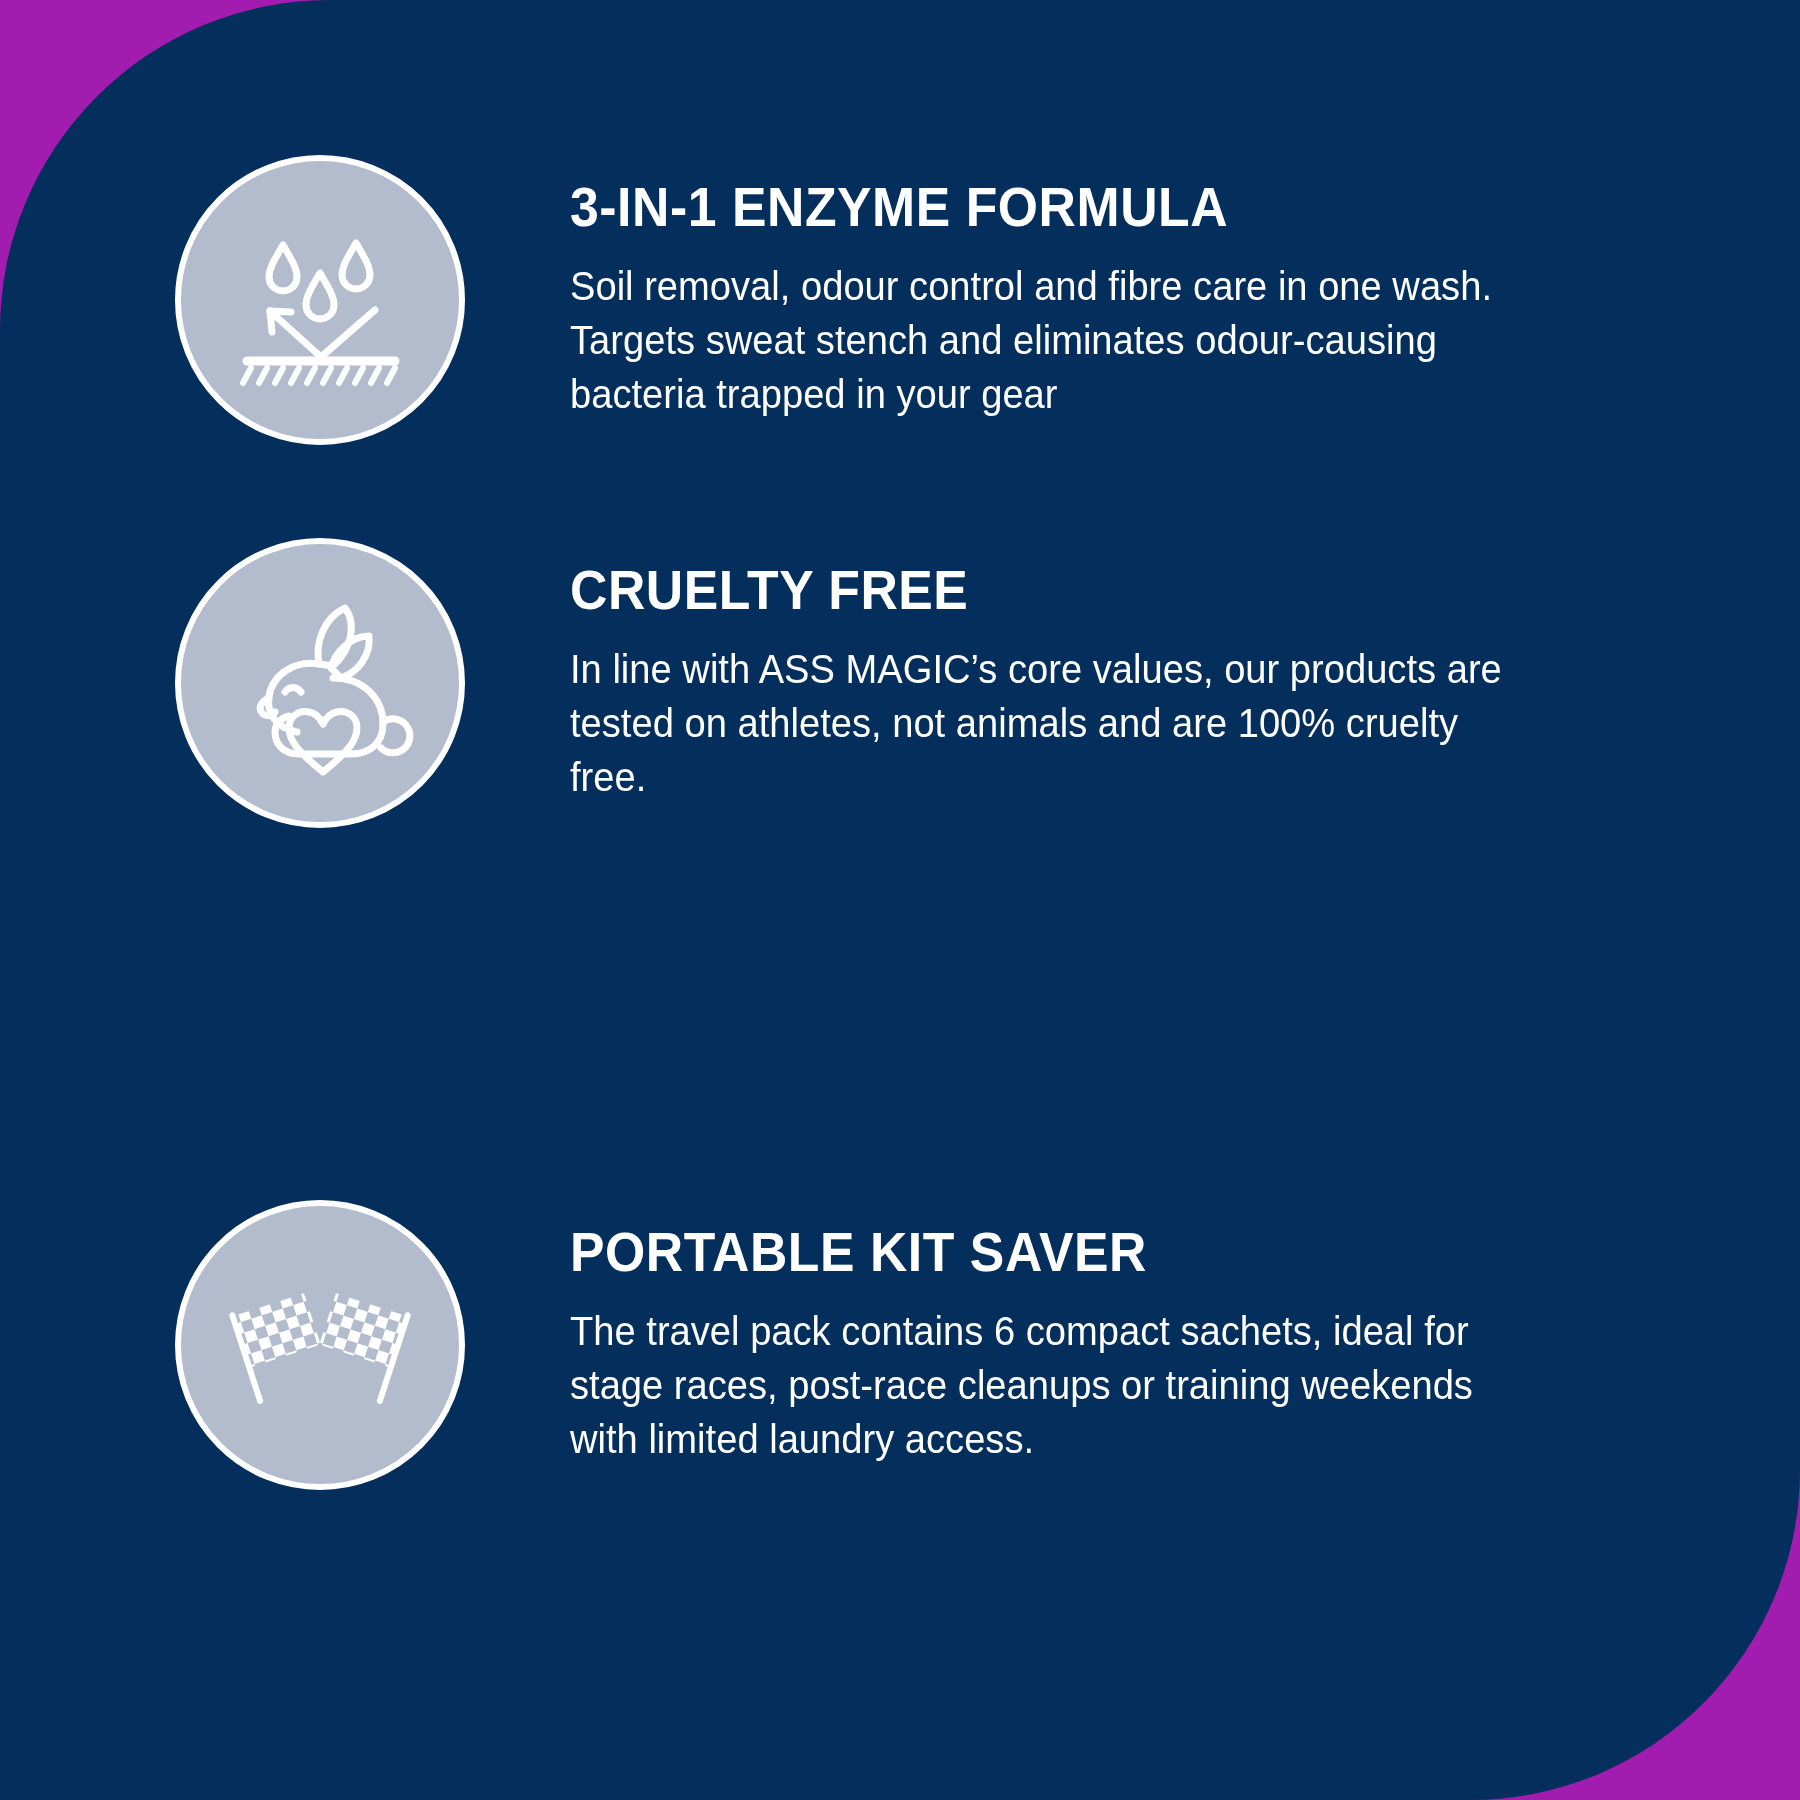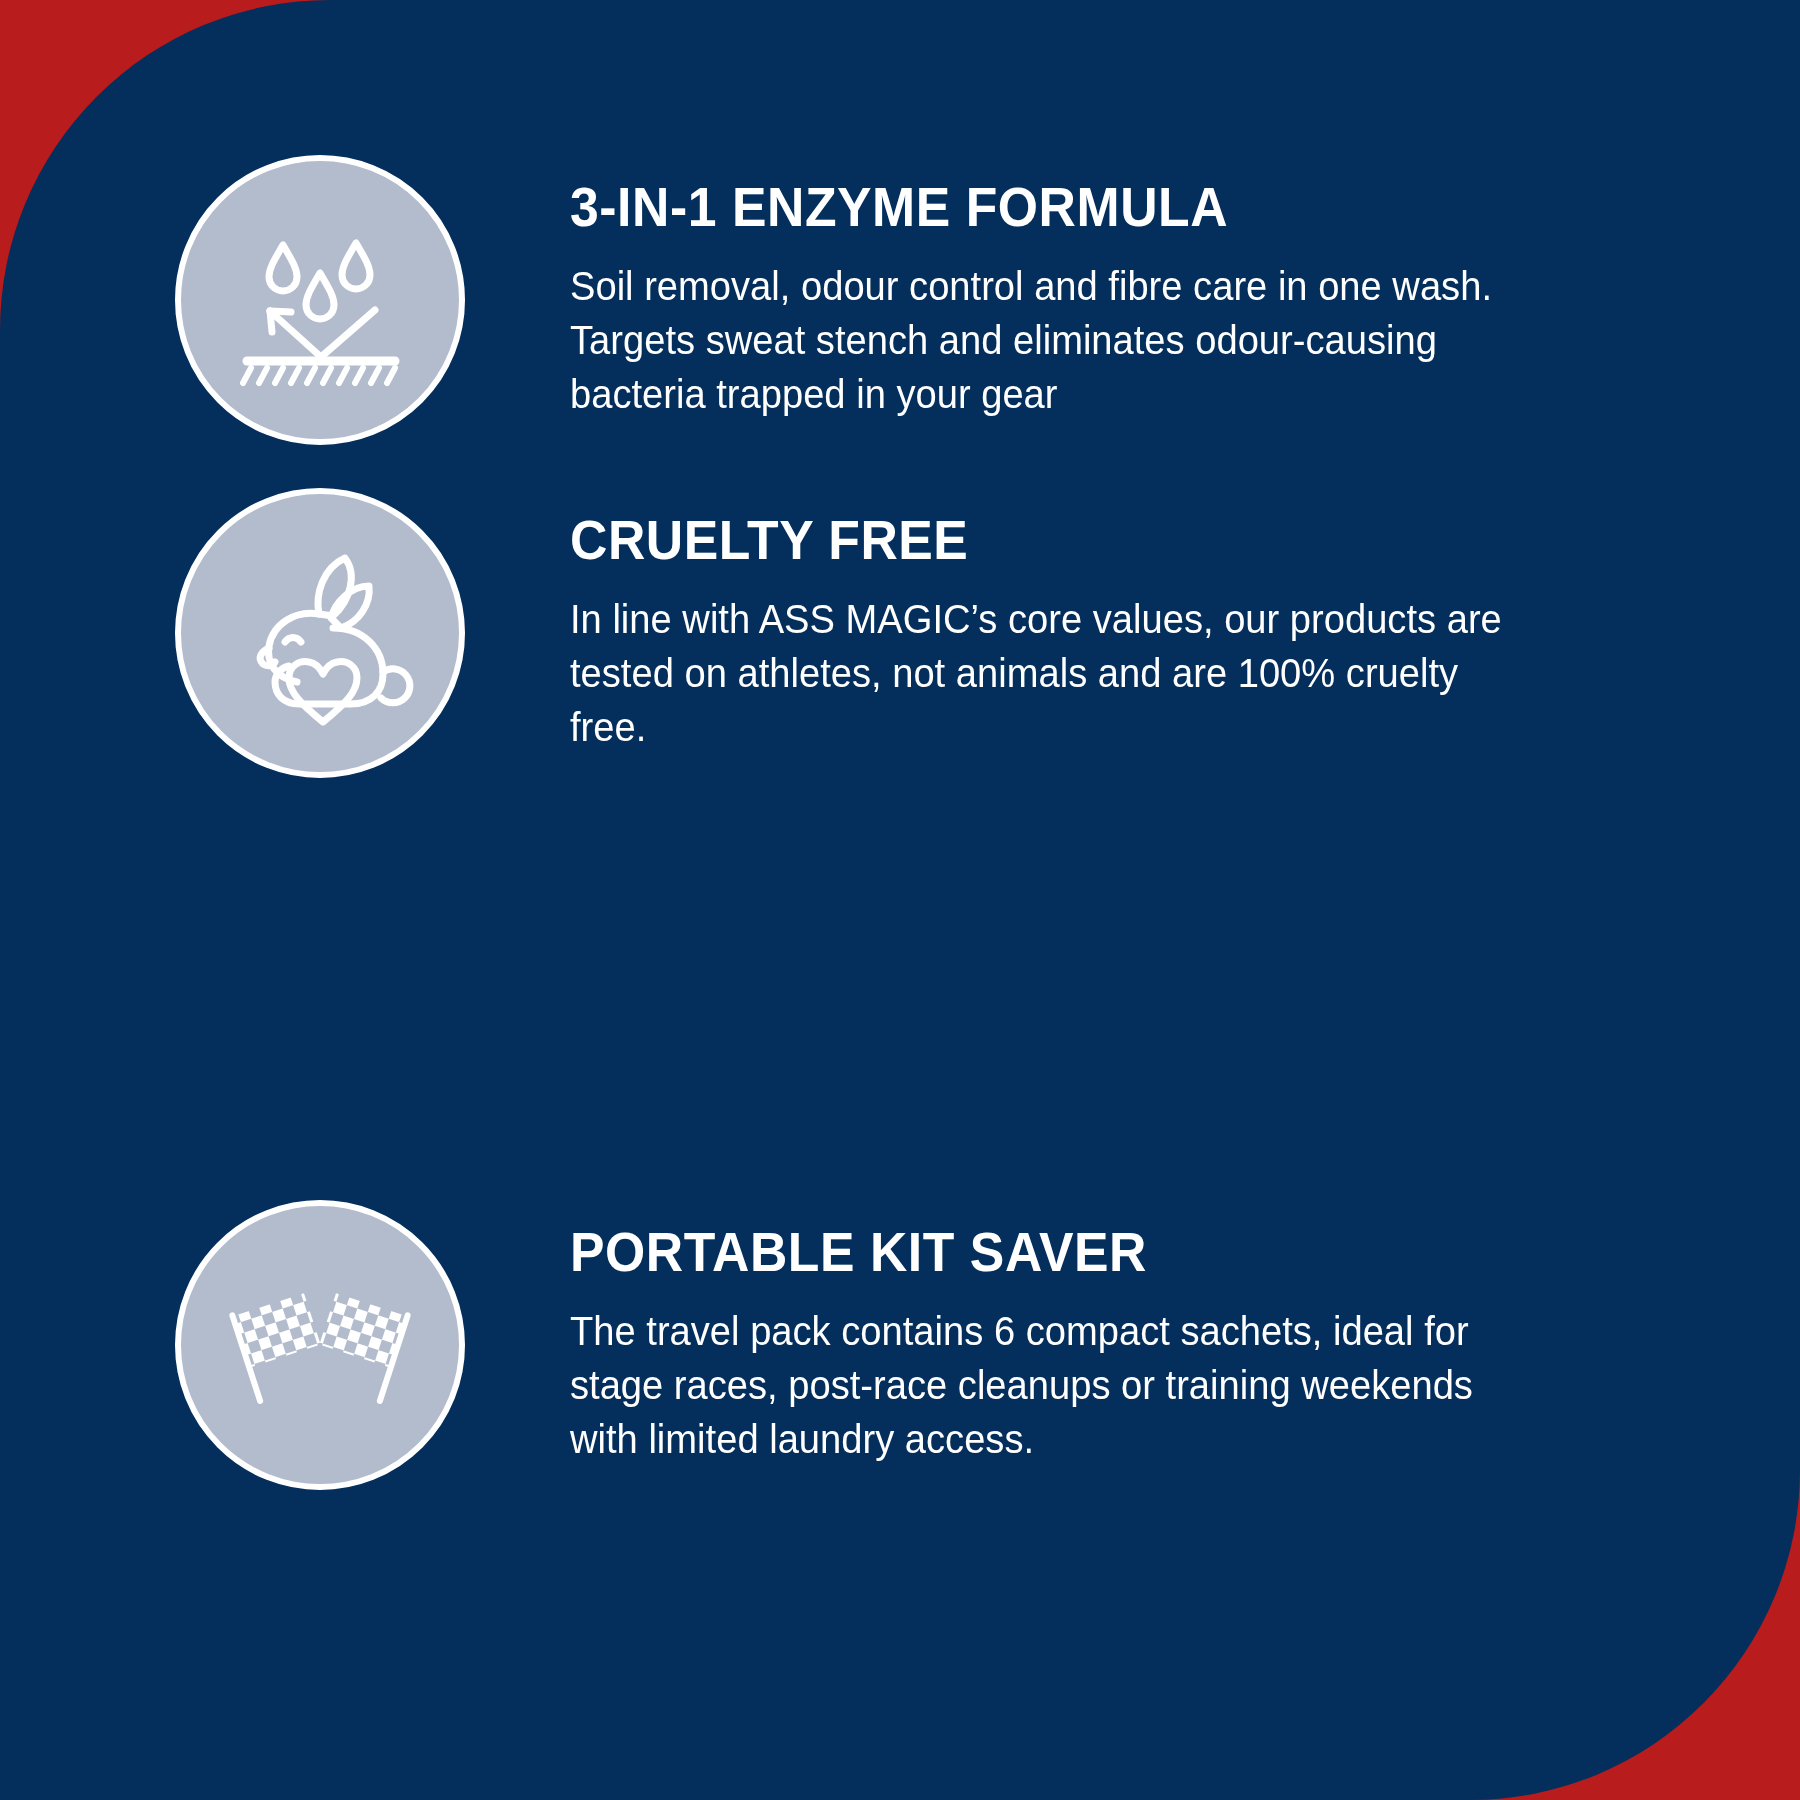"3-IN-1 ENZYME FORMULA" #stage { background: #b91c1c -> #a21caf }
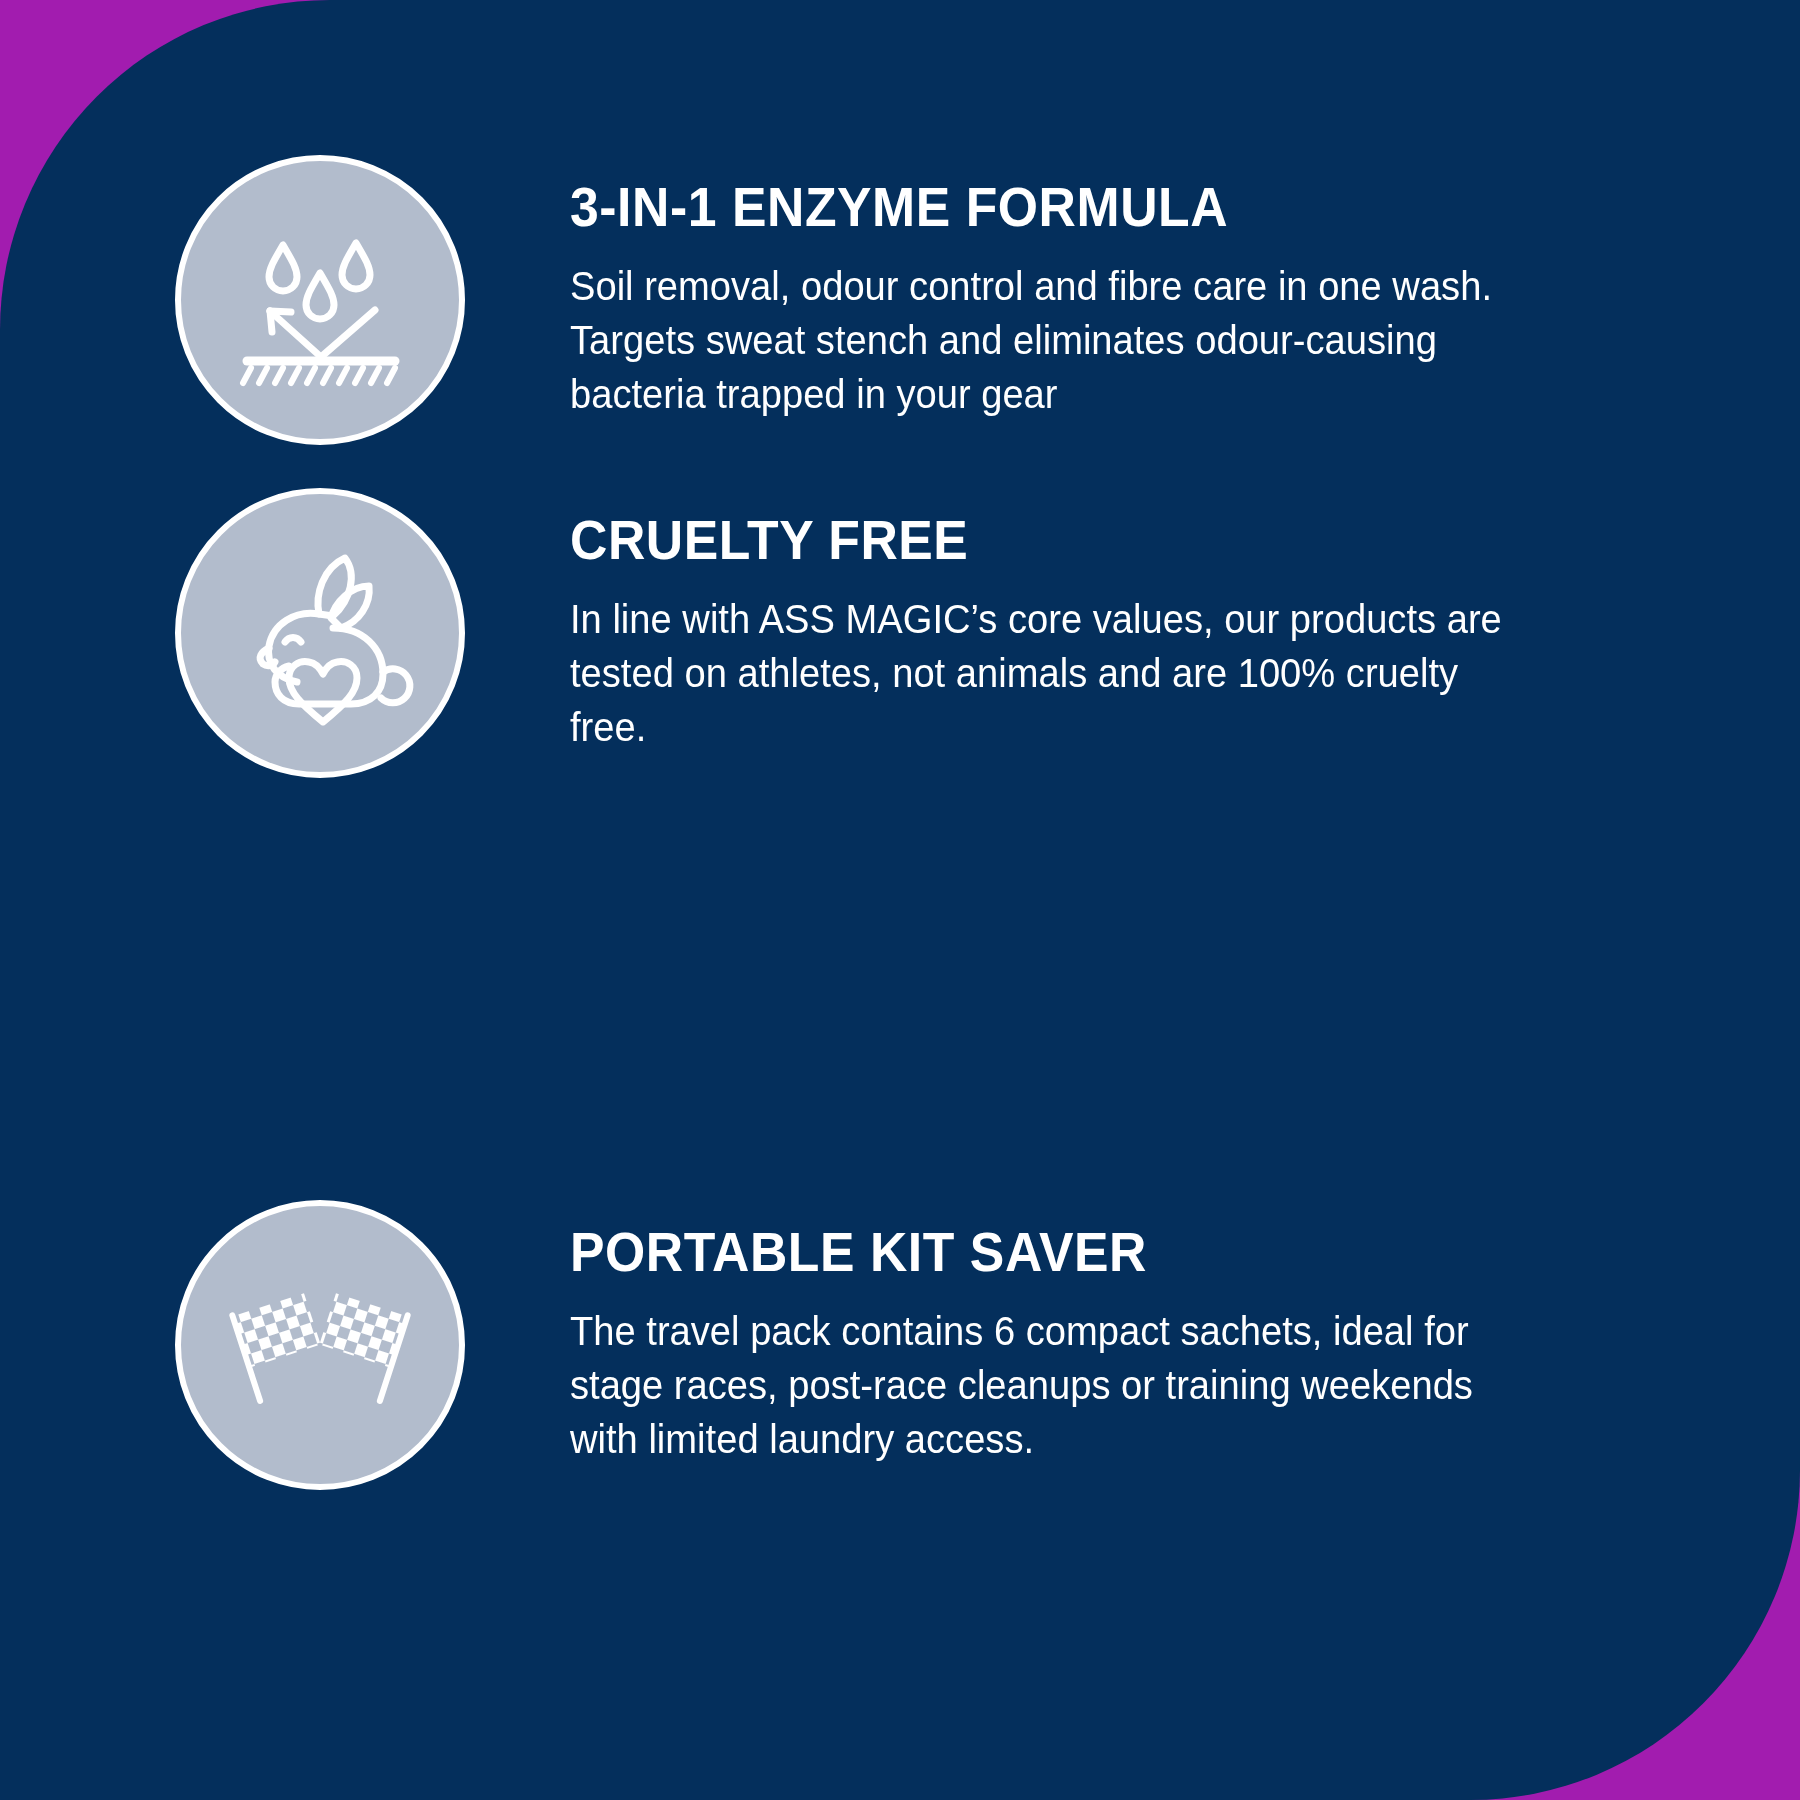"CRUELTY FREE" #row-1 { top: 488px -> 538px }
